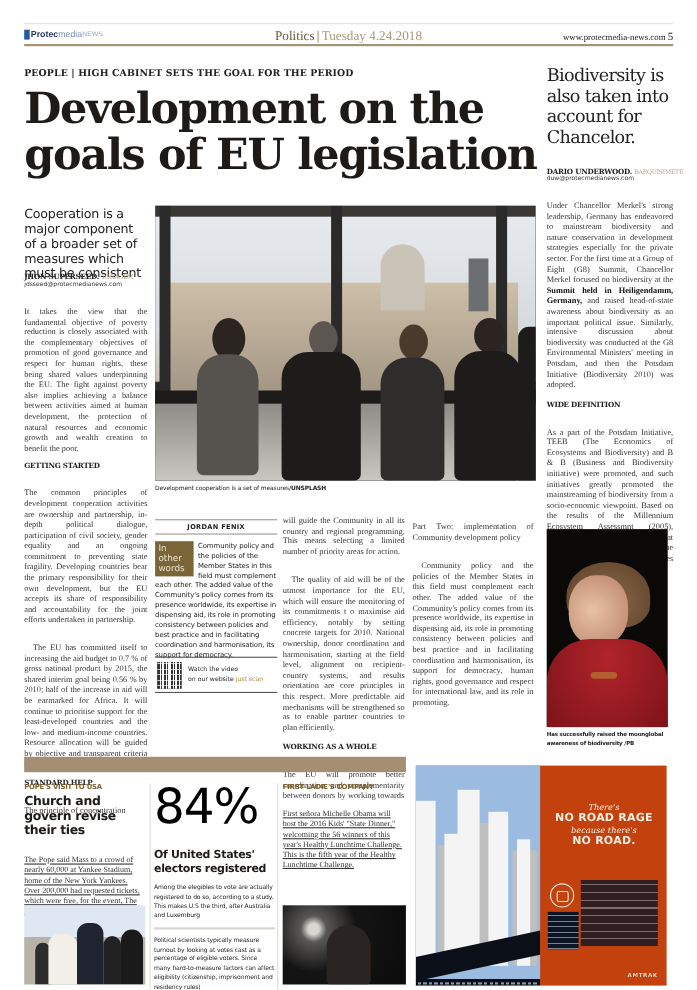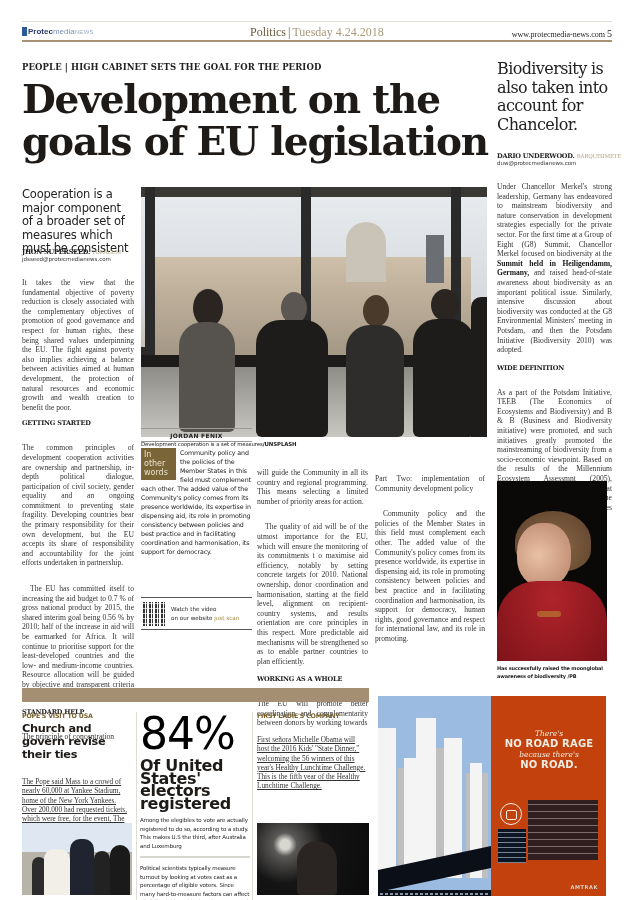"In other words" .sidebox { top: 428px -> 472px }
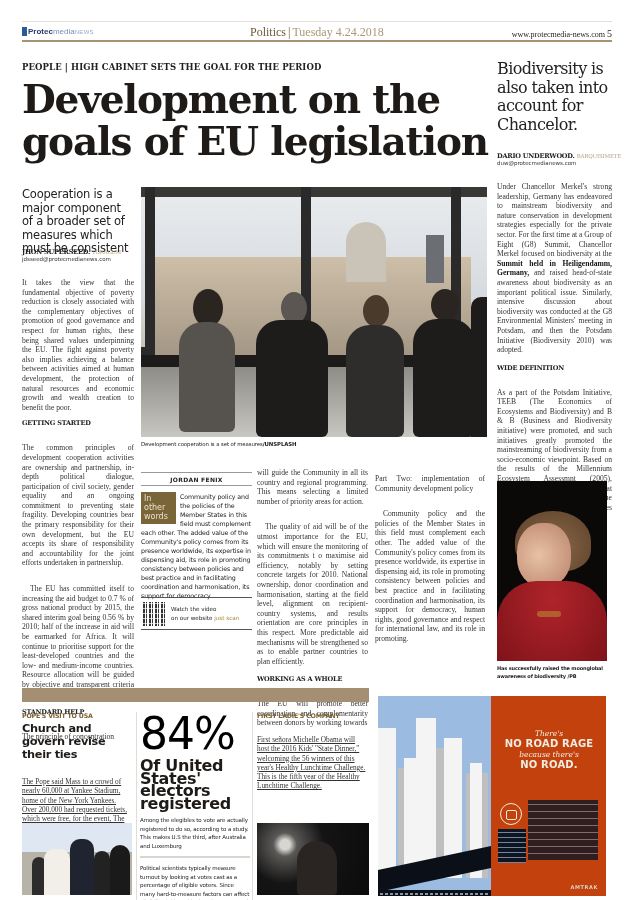"Of United States' electors registered" .b2 .b-title { font-size: 16px -> 10px; margin-top: 4px -> 16px }
